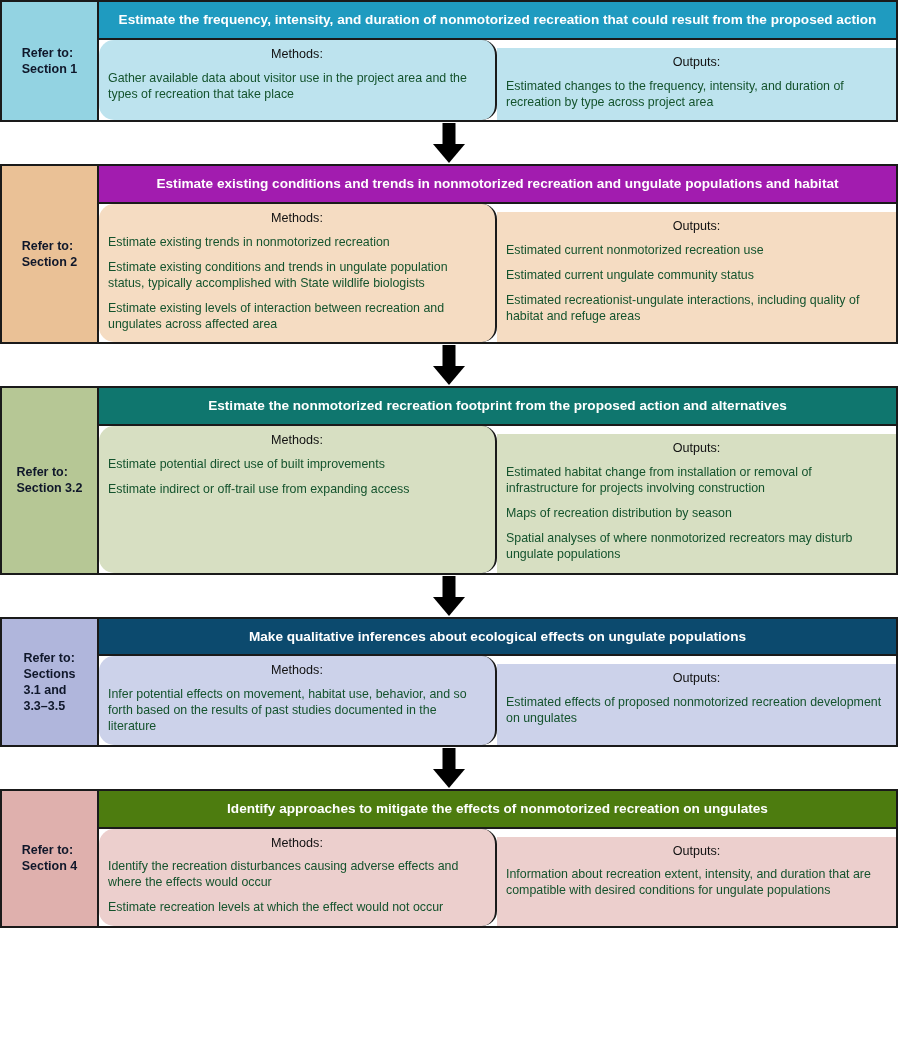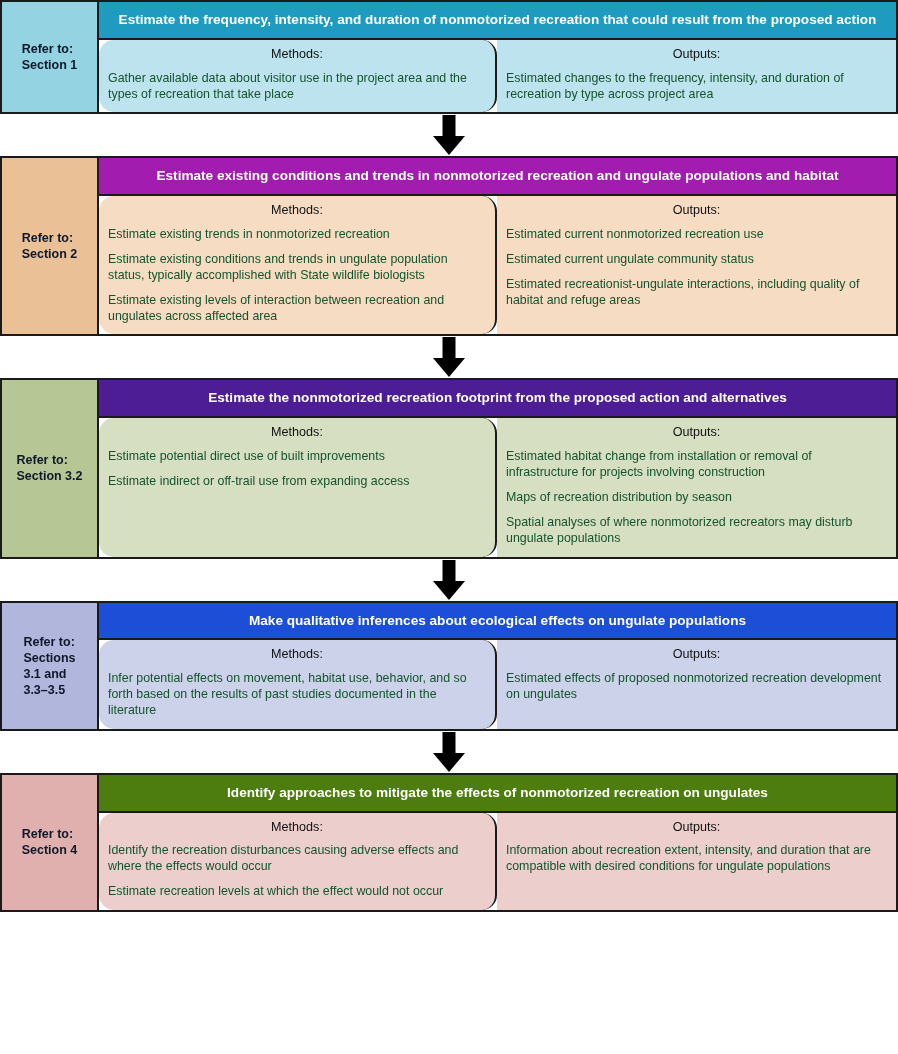"Outputs:" .col-outputs { margin-top: none -> 8px }
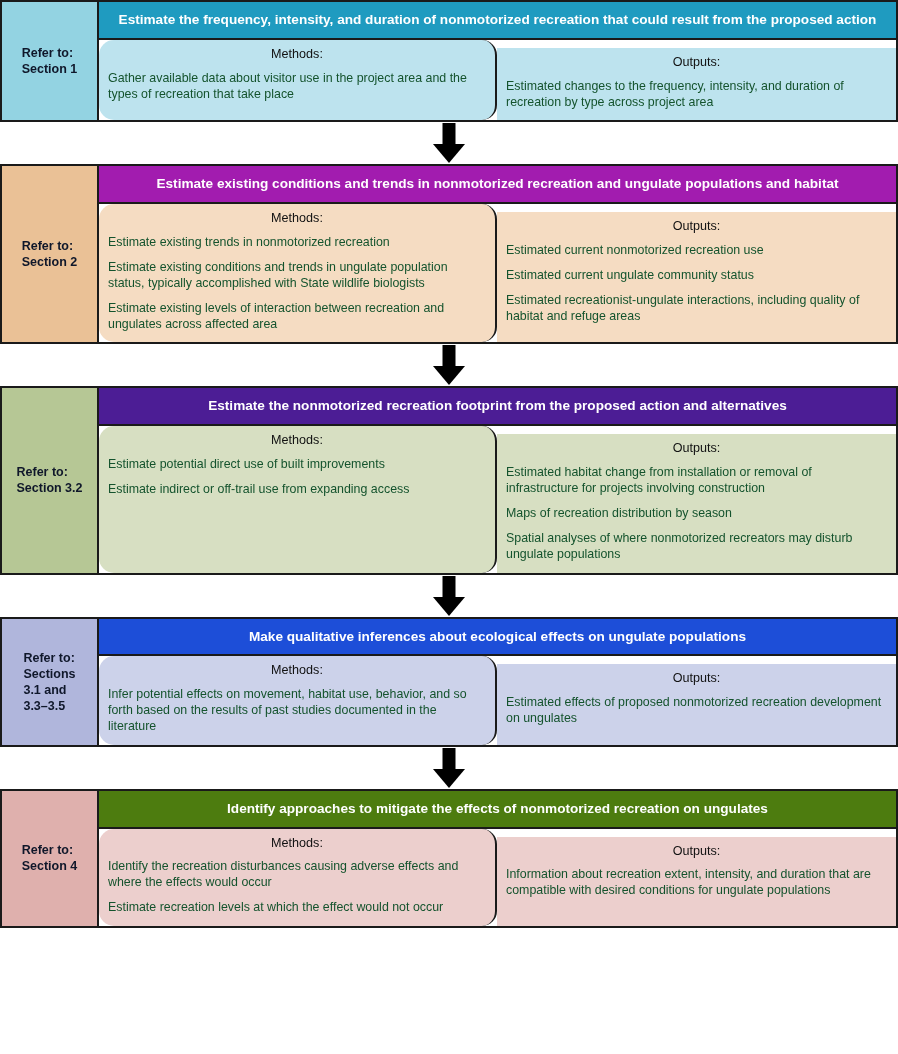"Estimate the nonmotorized recreation" div.stage-header { background: #4c1d95 -> #0f766e }
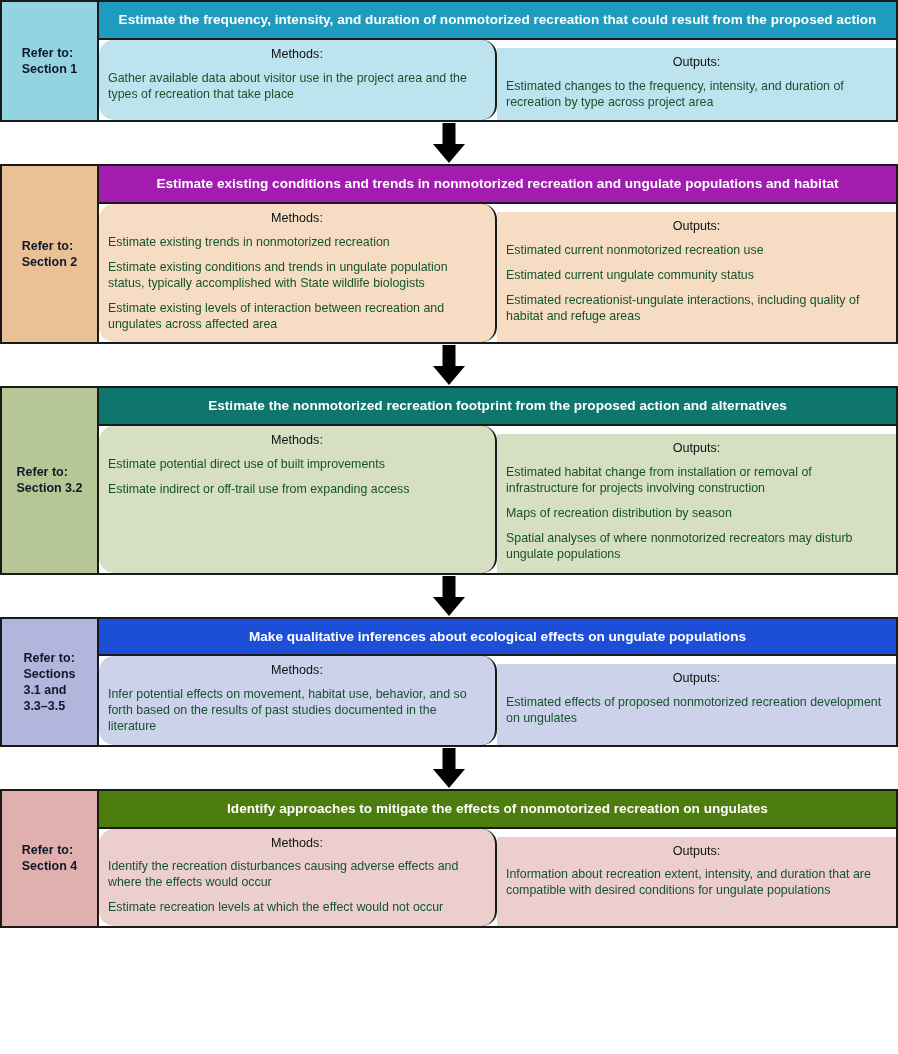"Make qualitative inferences about" div.stage-header { background: #1d4ed8 -> #0c4a6e }
